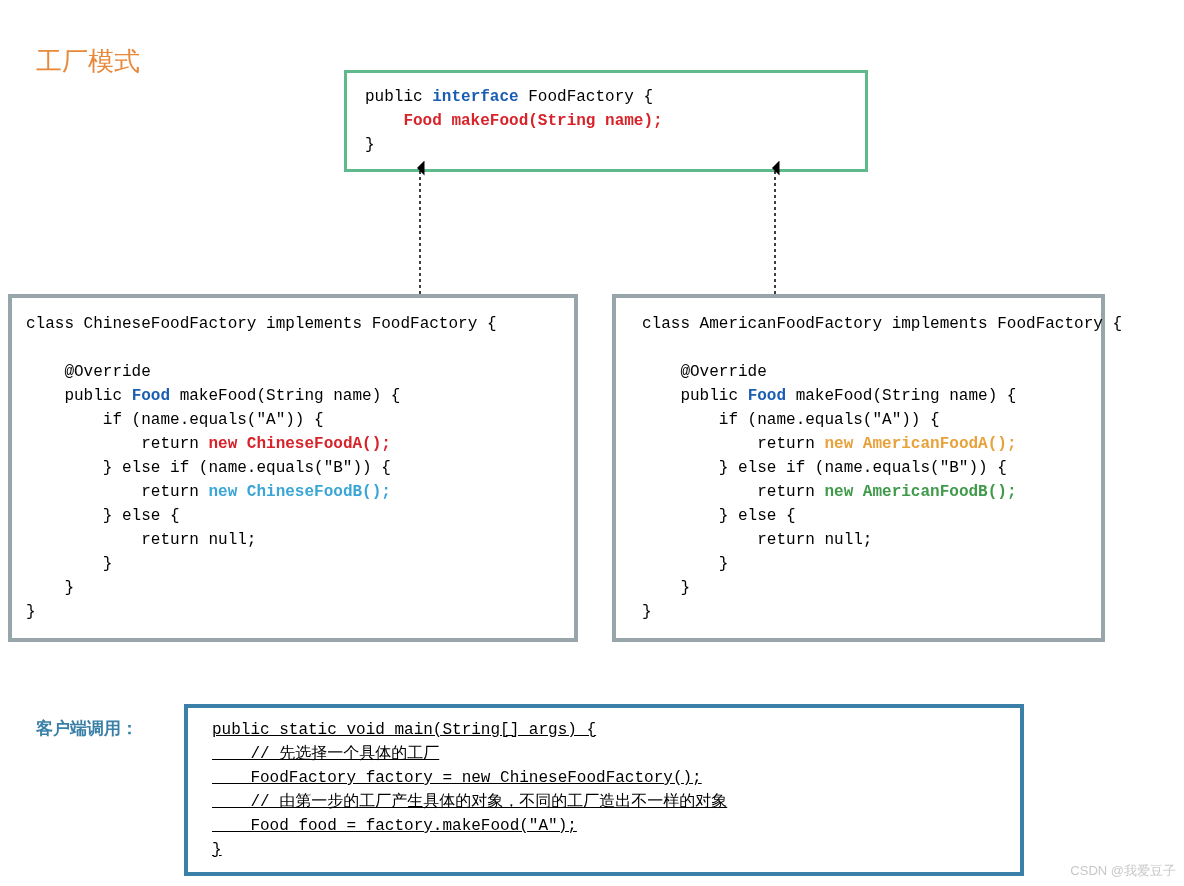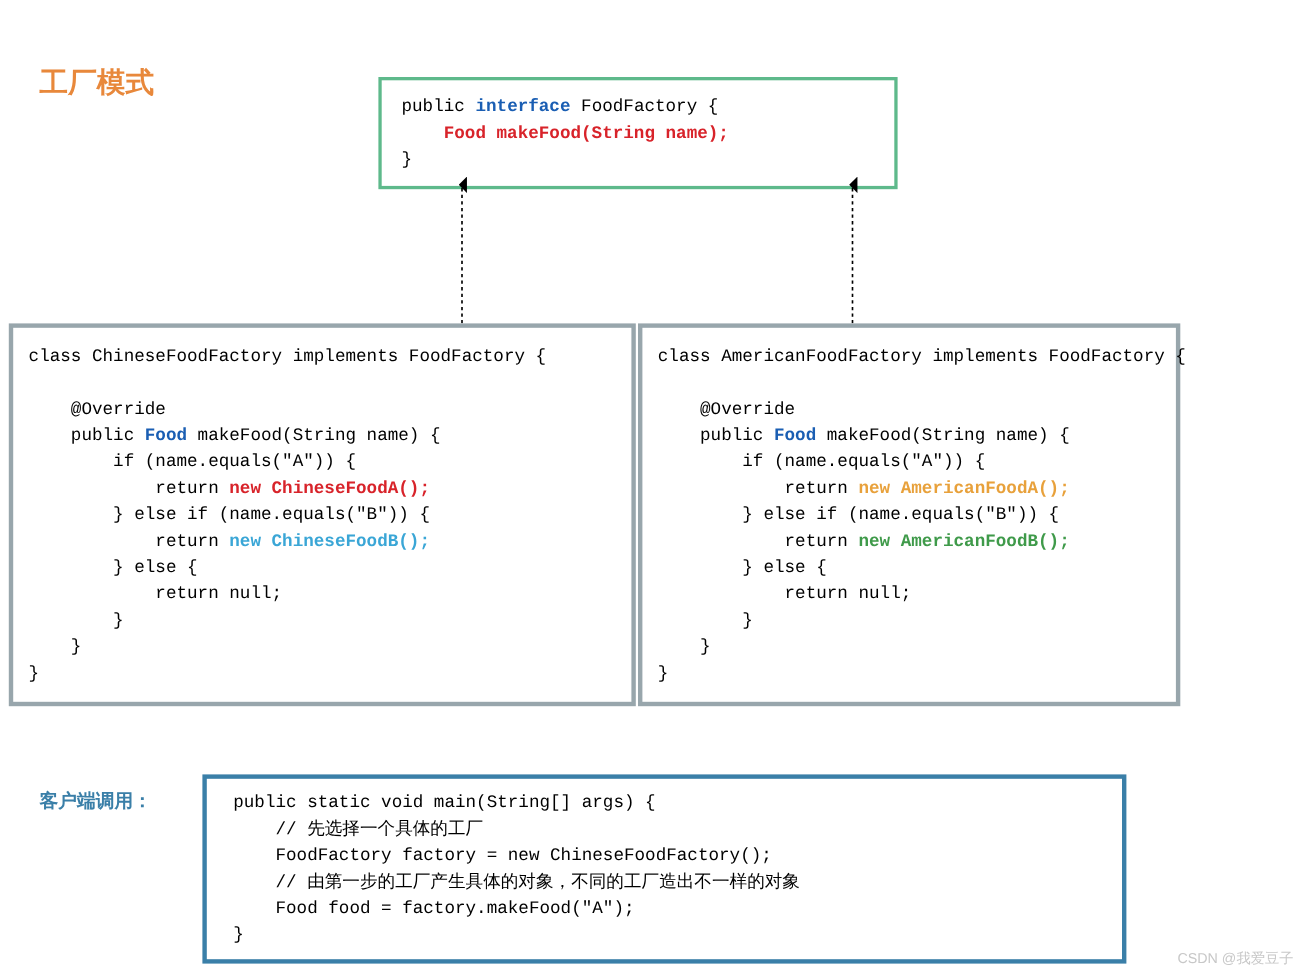"工厂模式" .title-main { font-weight: bold -> normal; top: 56px -> 42px }
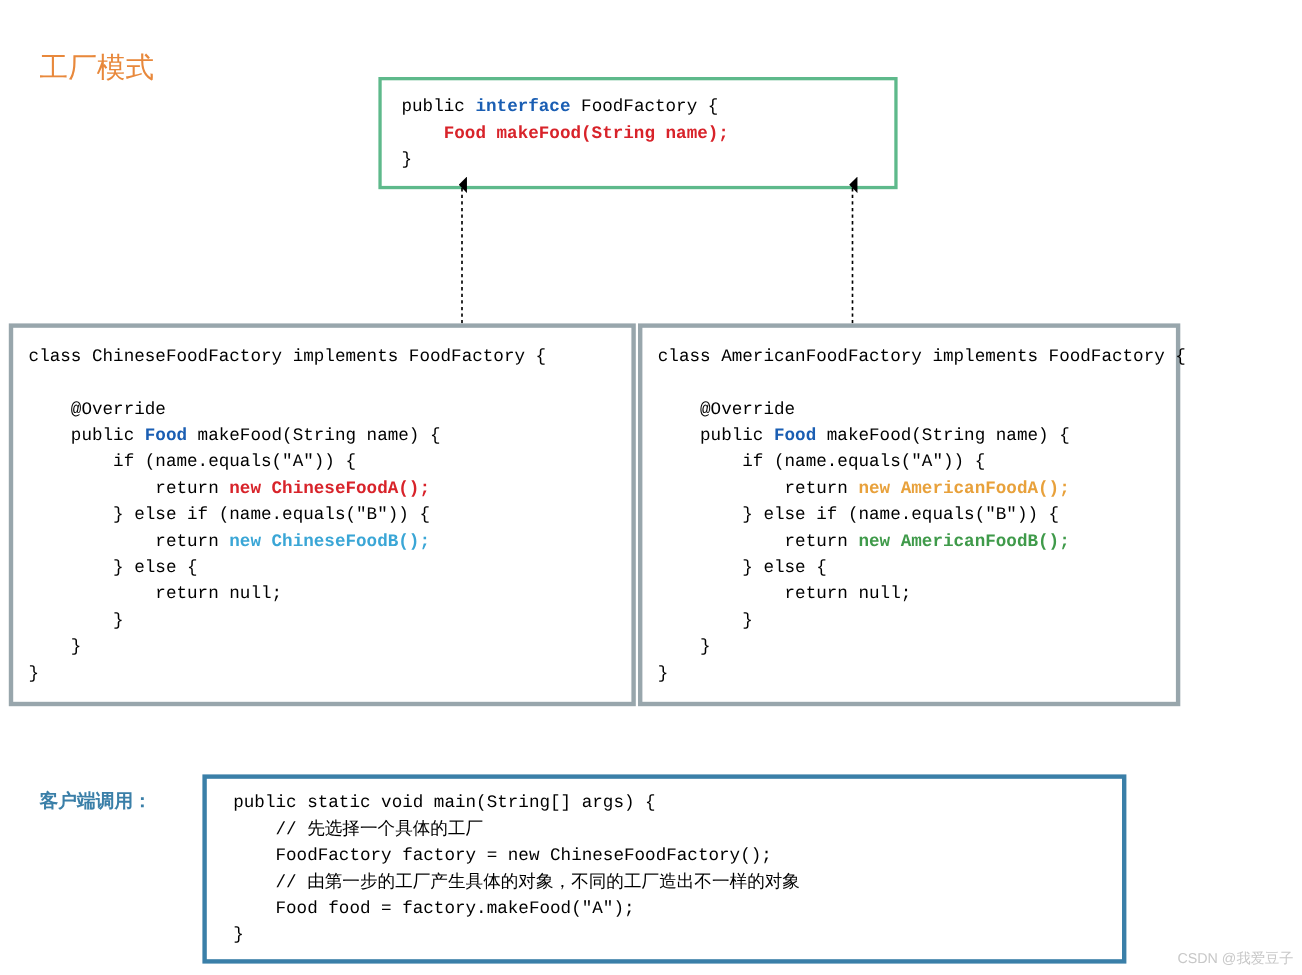"public interface FoodFactory { Food" .box-interface { width: 472px -> 524px }
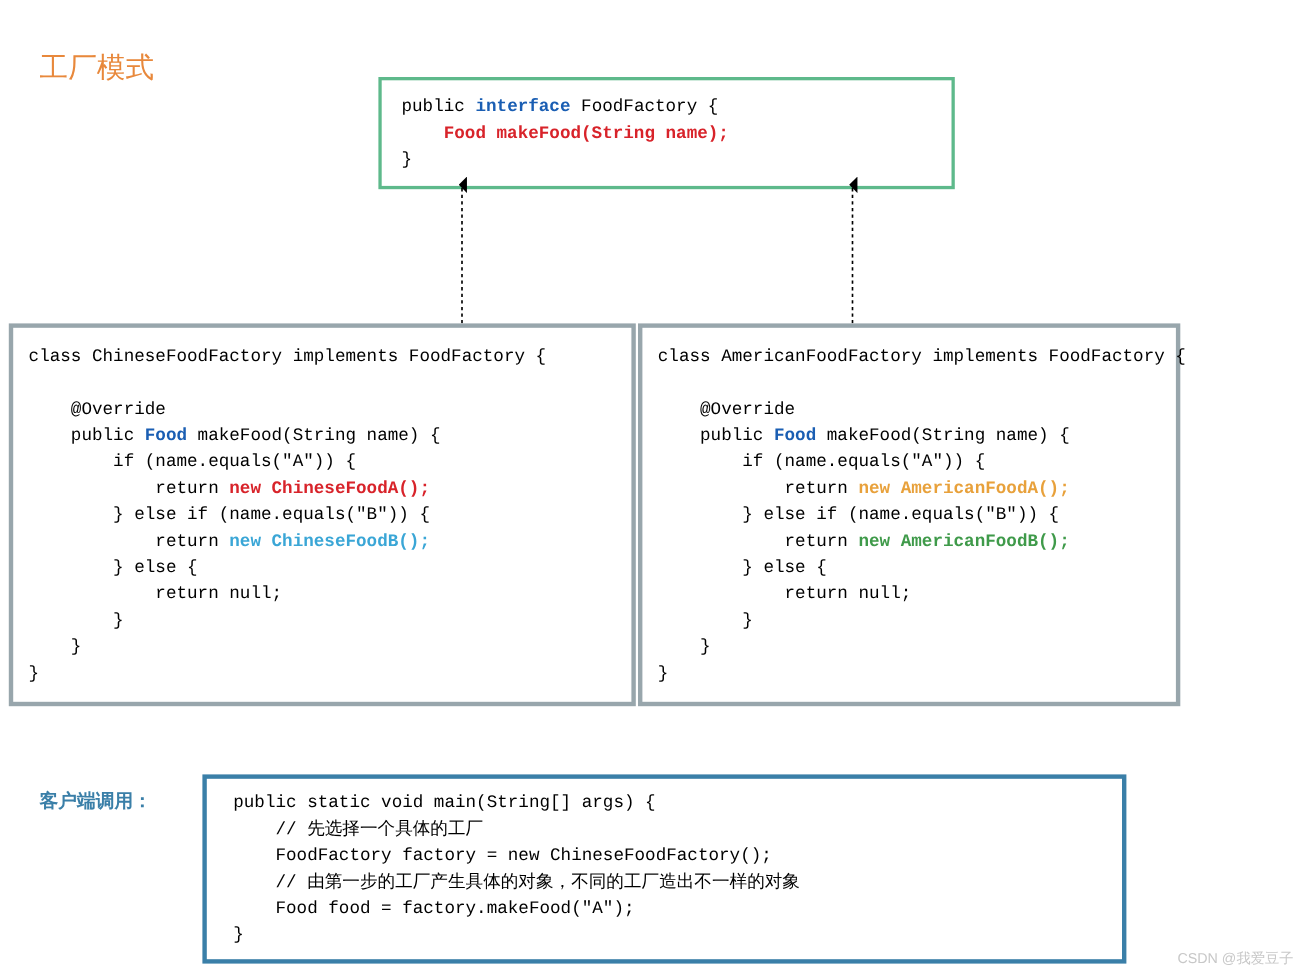"class AmericanFoodFactory implements" .box-american { left: 580px -> 612px; padding: 14px 14px -> 14px 26px }
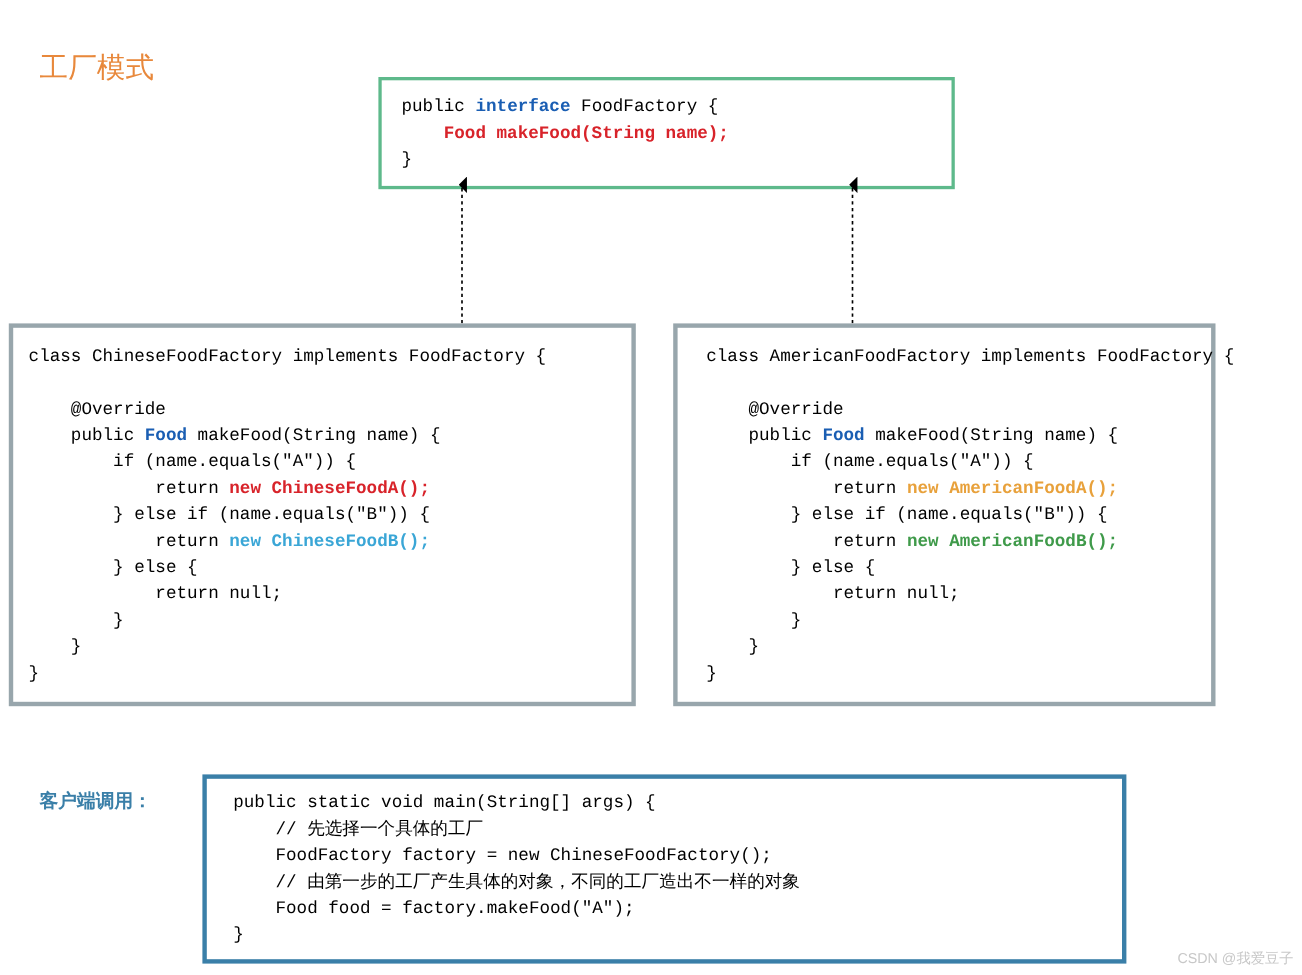"public static void main(String[] args)" .box-client { text-decoration: none -> underline }
